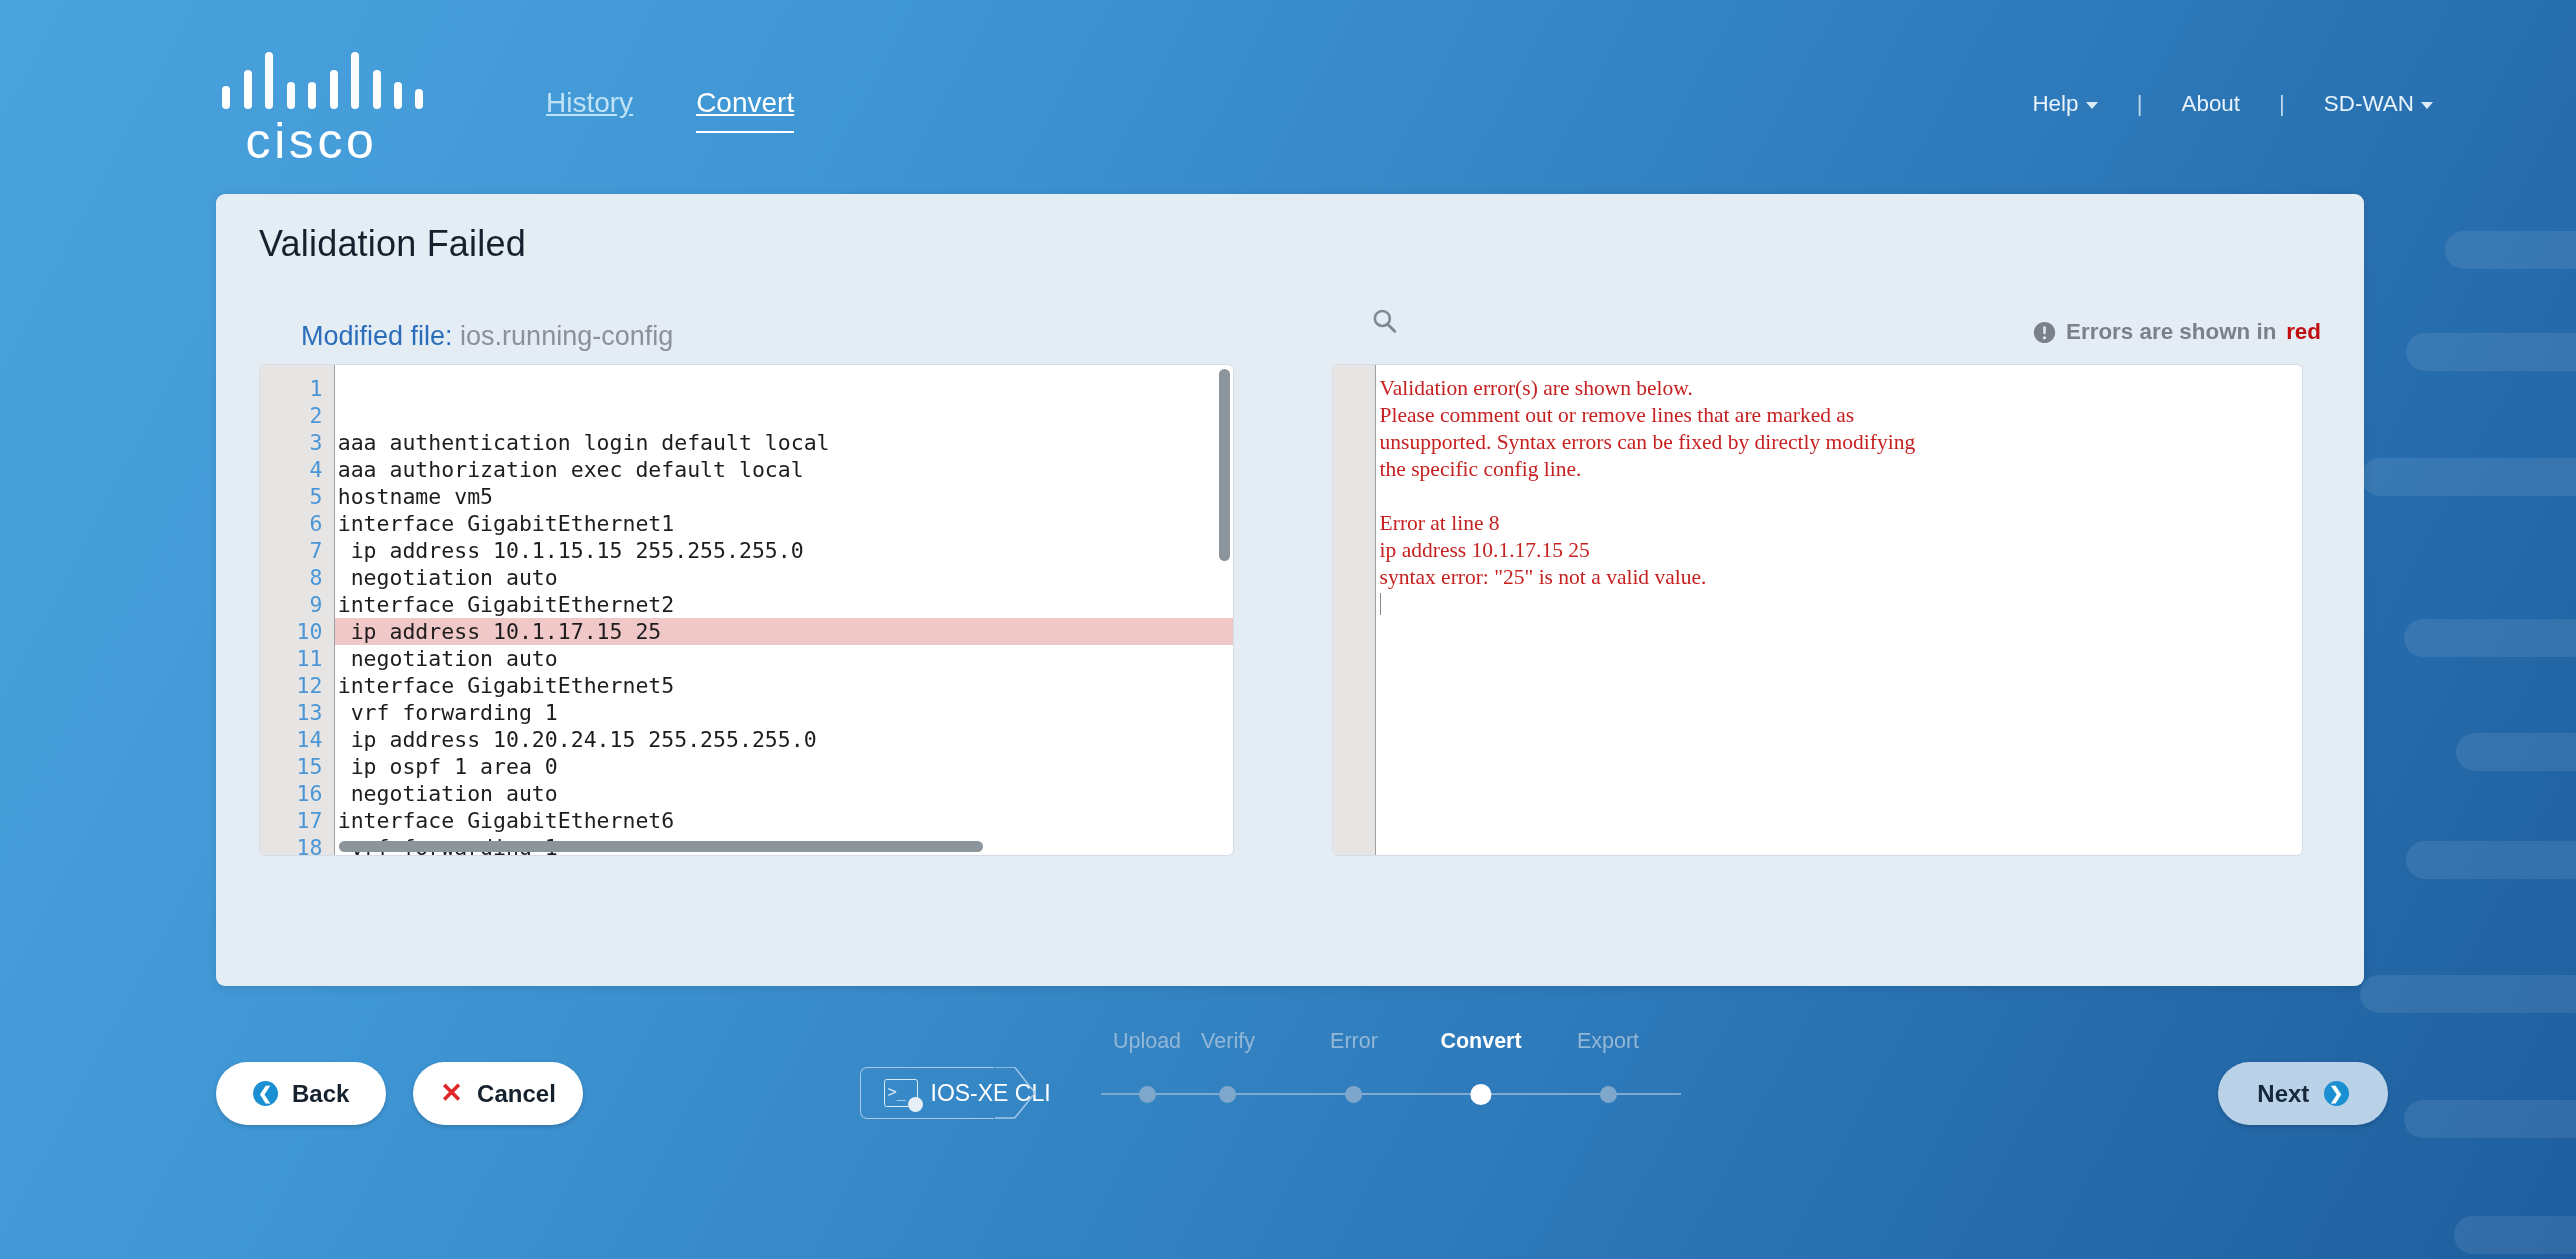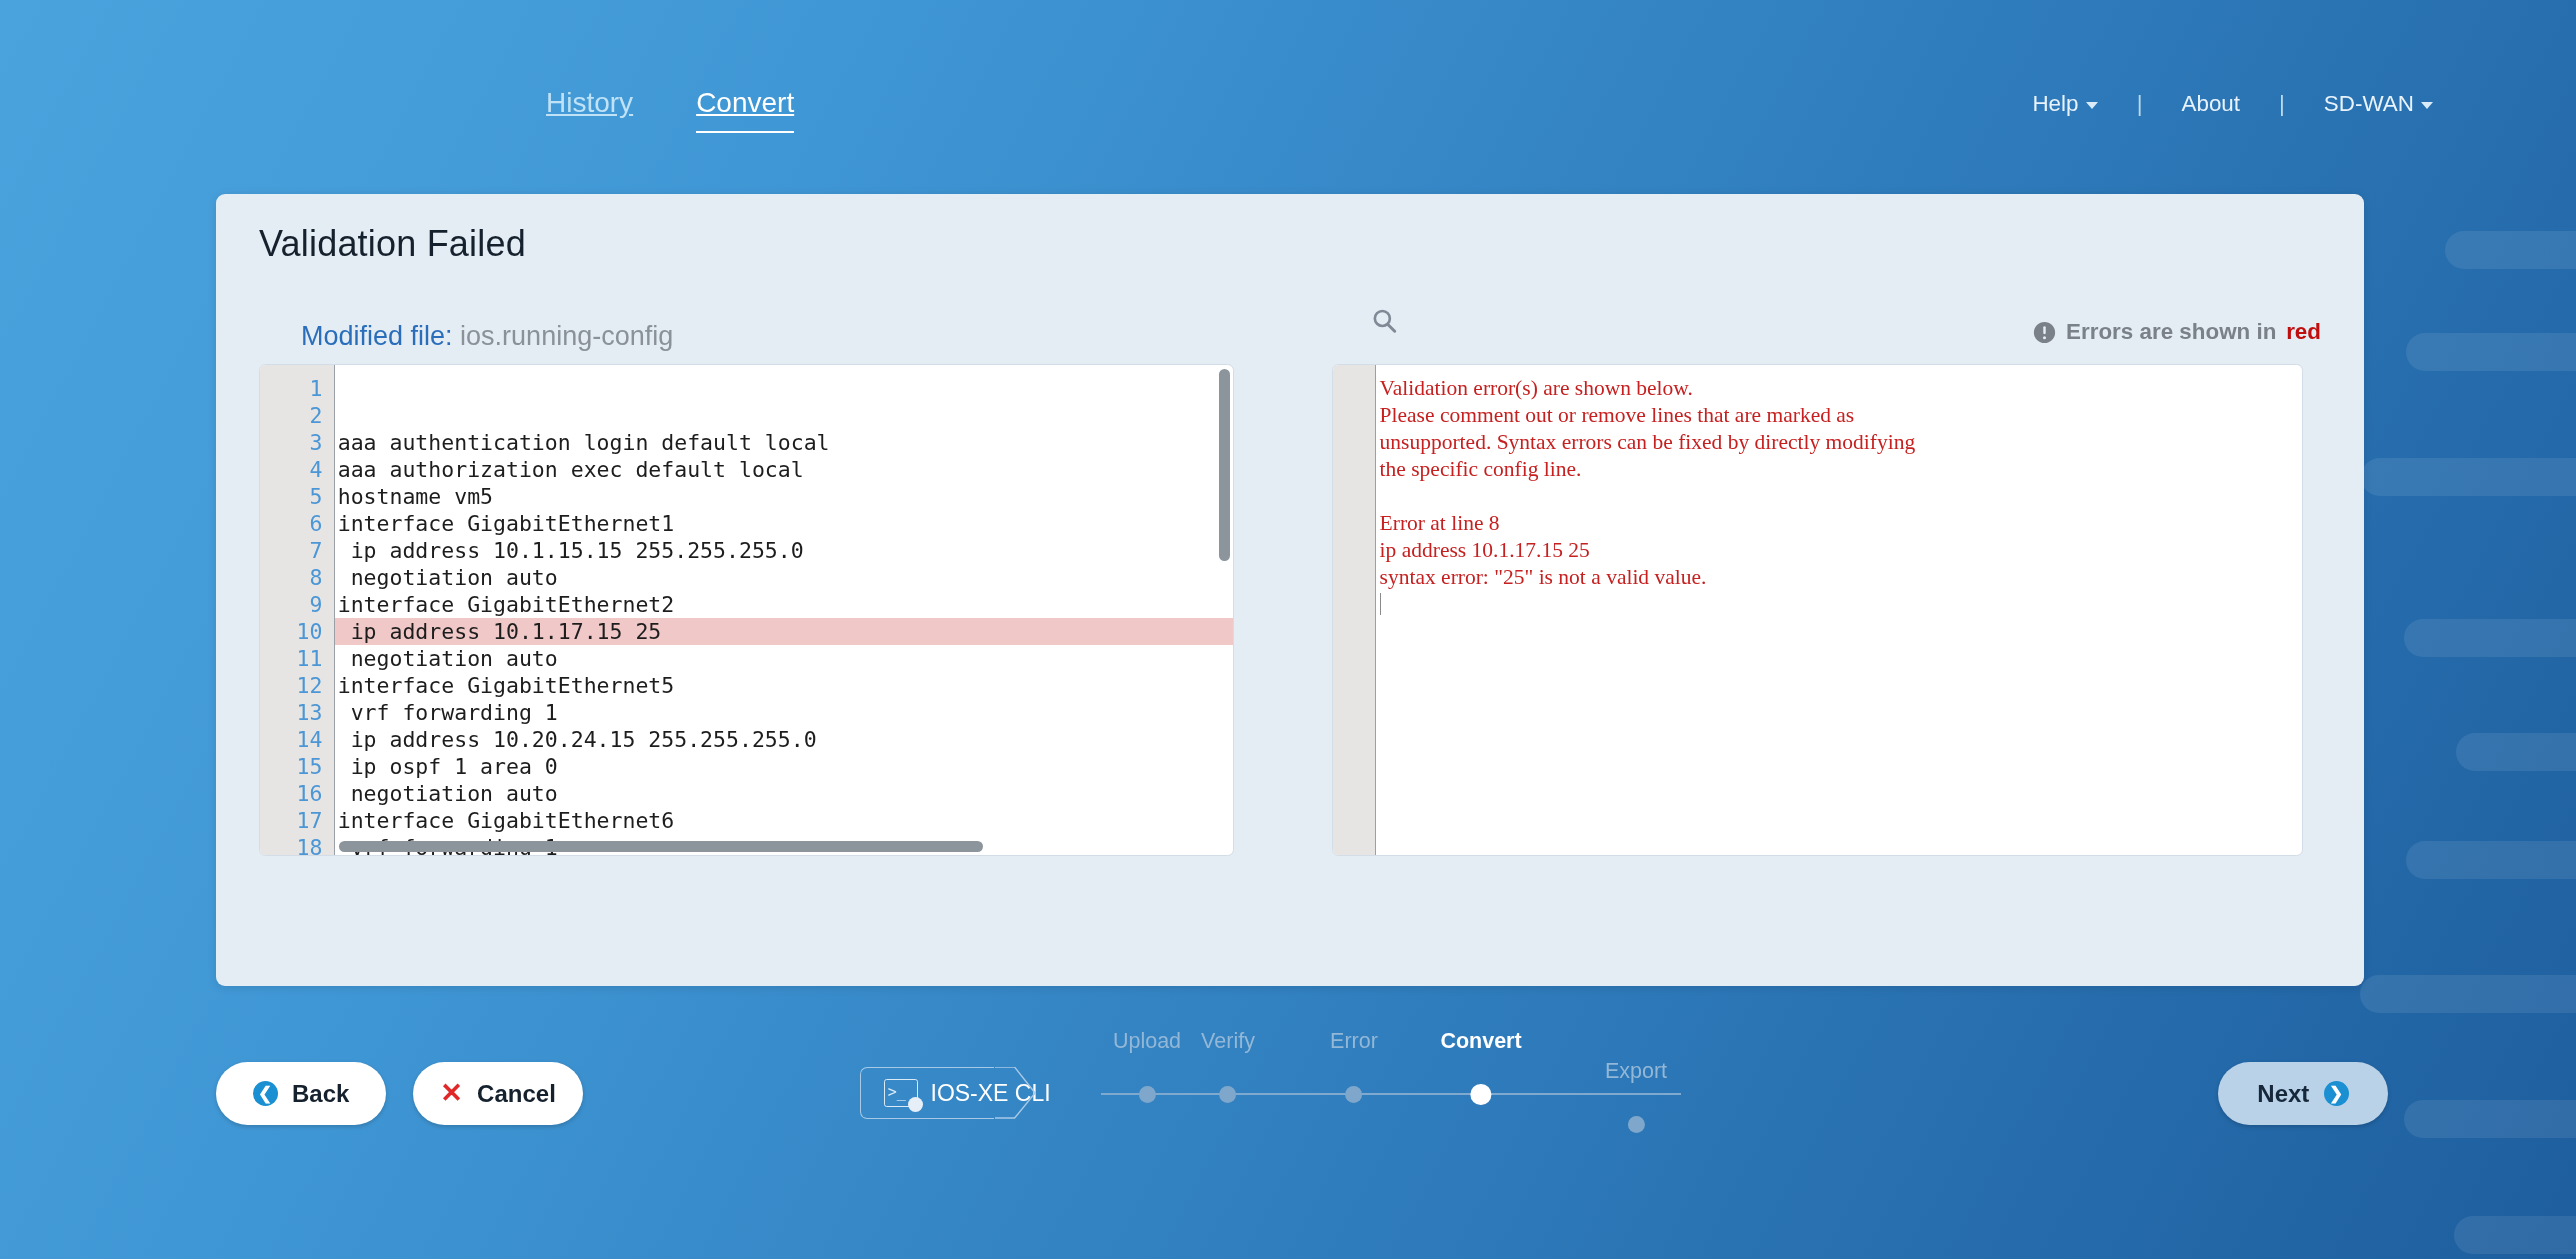"cisco" div { html: none -> <div> <div> <i></i> <i></i> <i></i> <i></i> <i></i> <i></i> <i></i> <i></i> <i></i> <i></i> </div> <div>cisco</div> </div> }
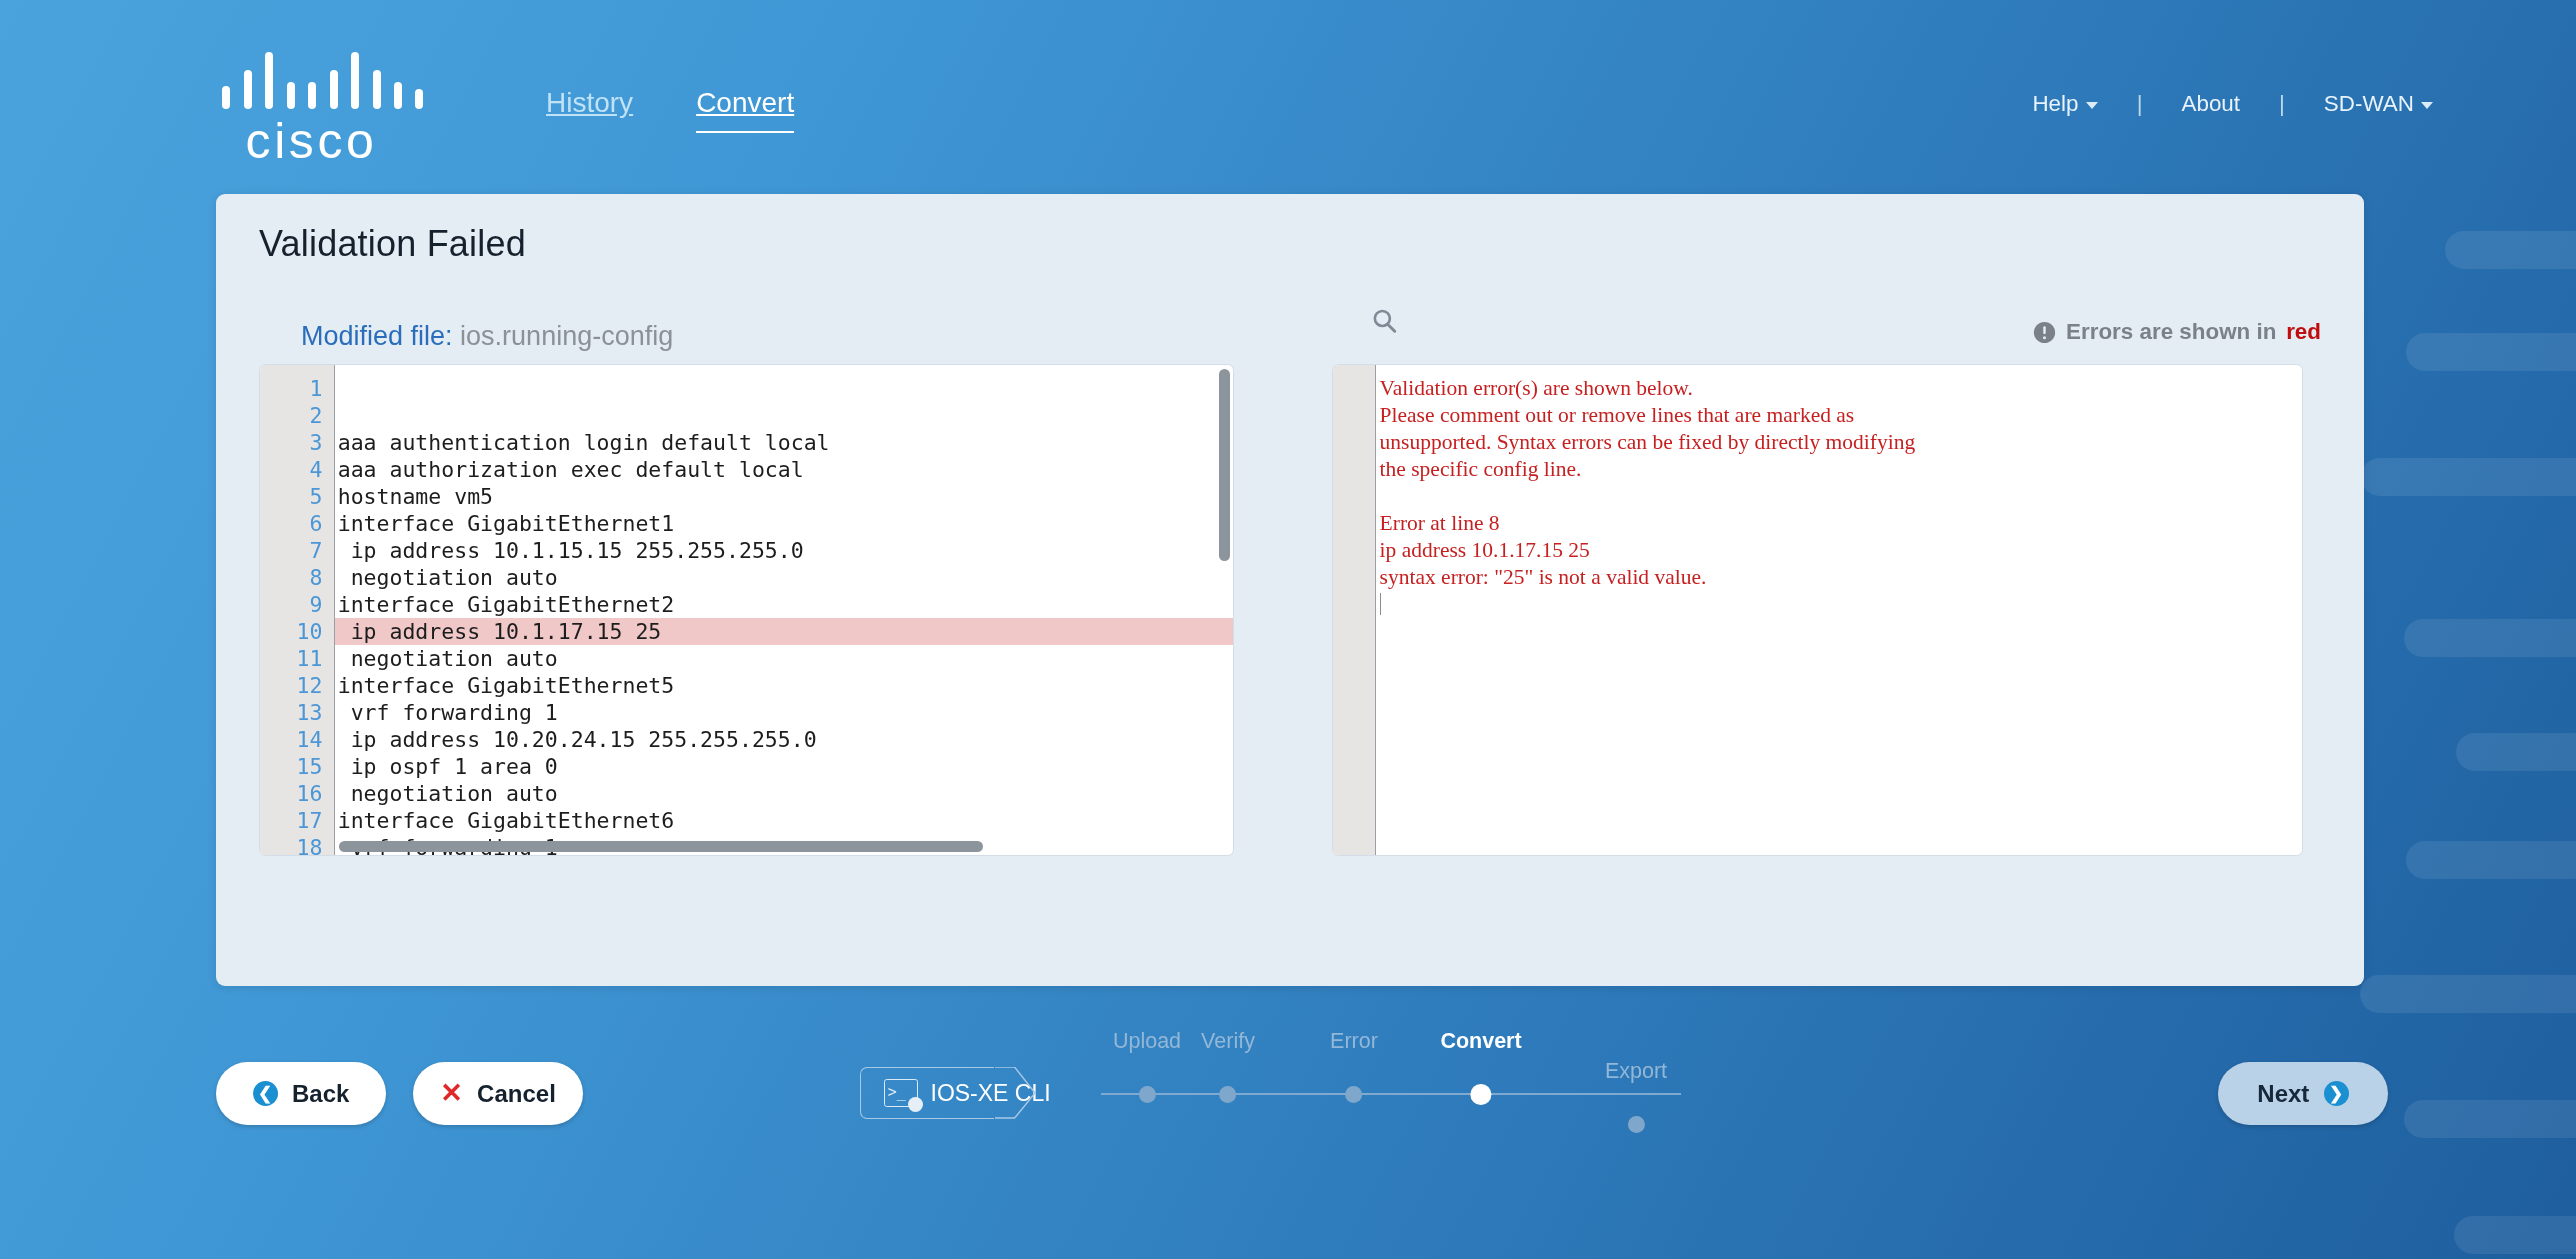"Export" div.step { left: 540px -> 512px; margin-top: 30px -> none }
